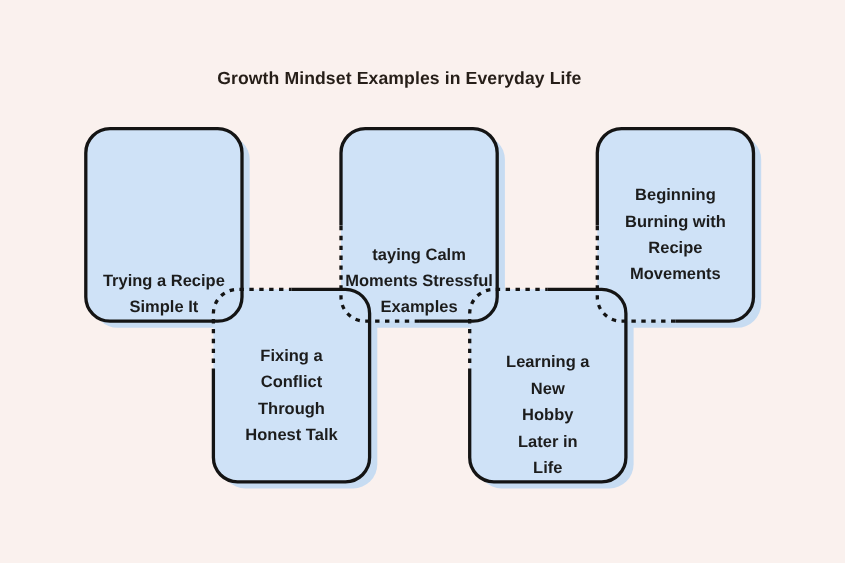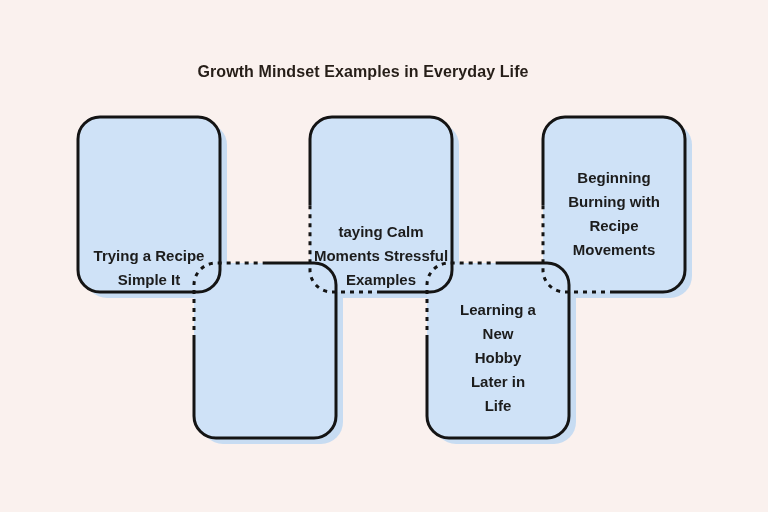"Fixing a" div.card-text { html: none -> <div> <div>Fixing a</div> <div>Conflict</div> <div>Through</div> <div>Honest Talk</div> </div> }
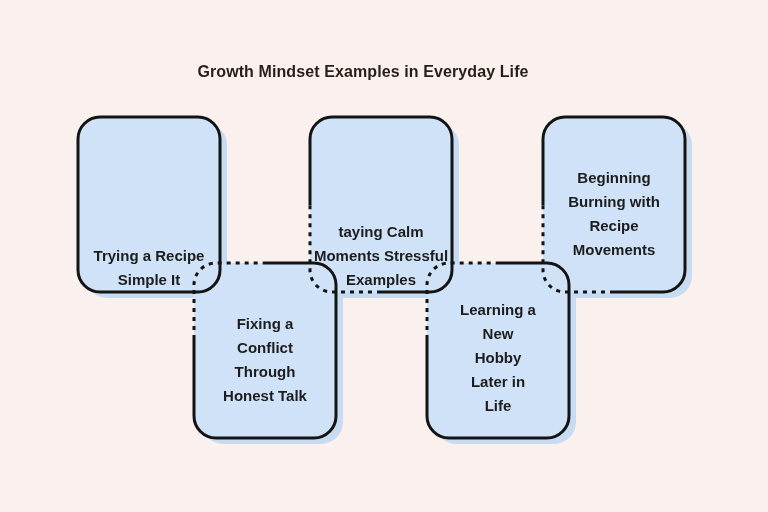"Learning a" .card-text.lower-sm { margin-top: none -> 20px }
